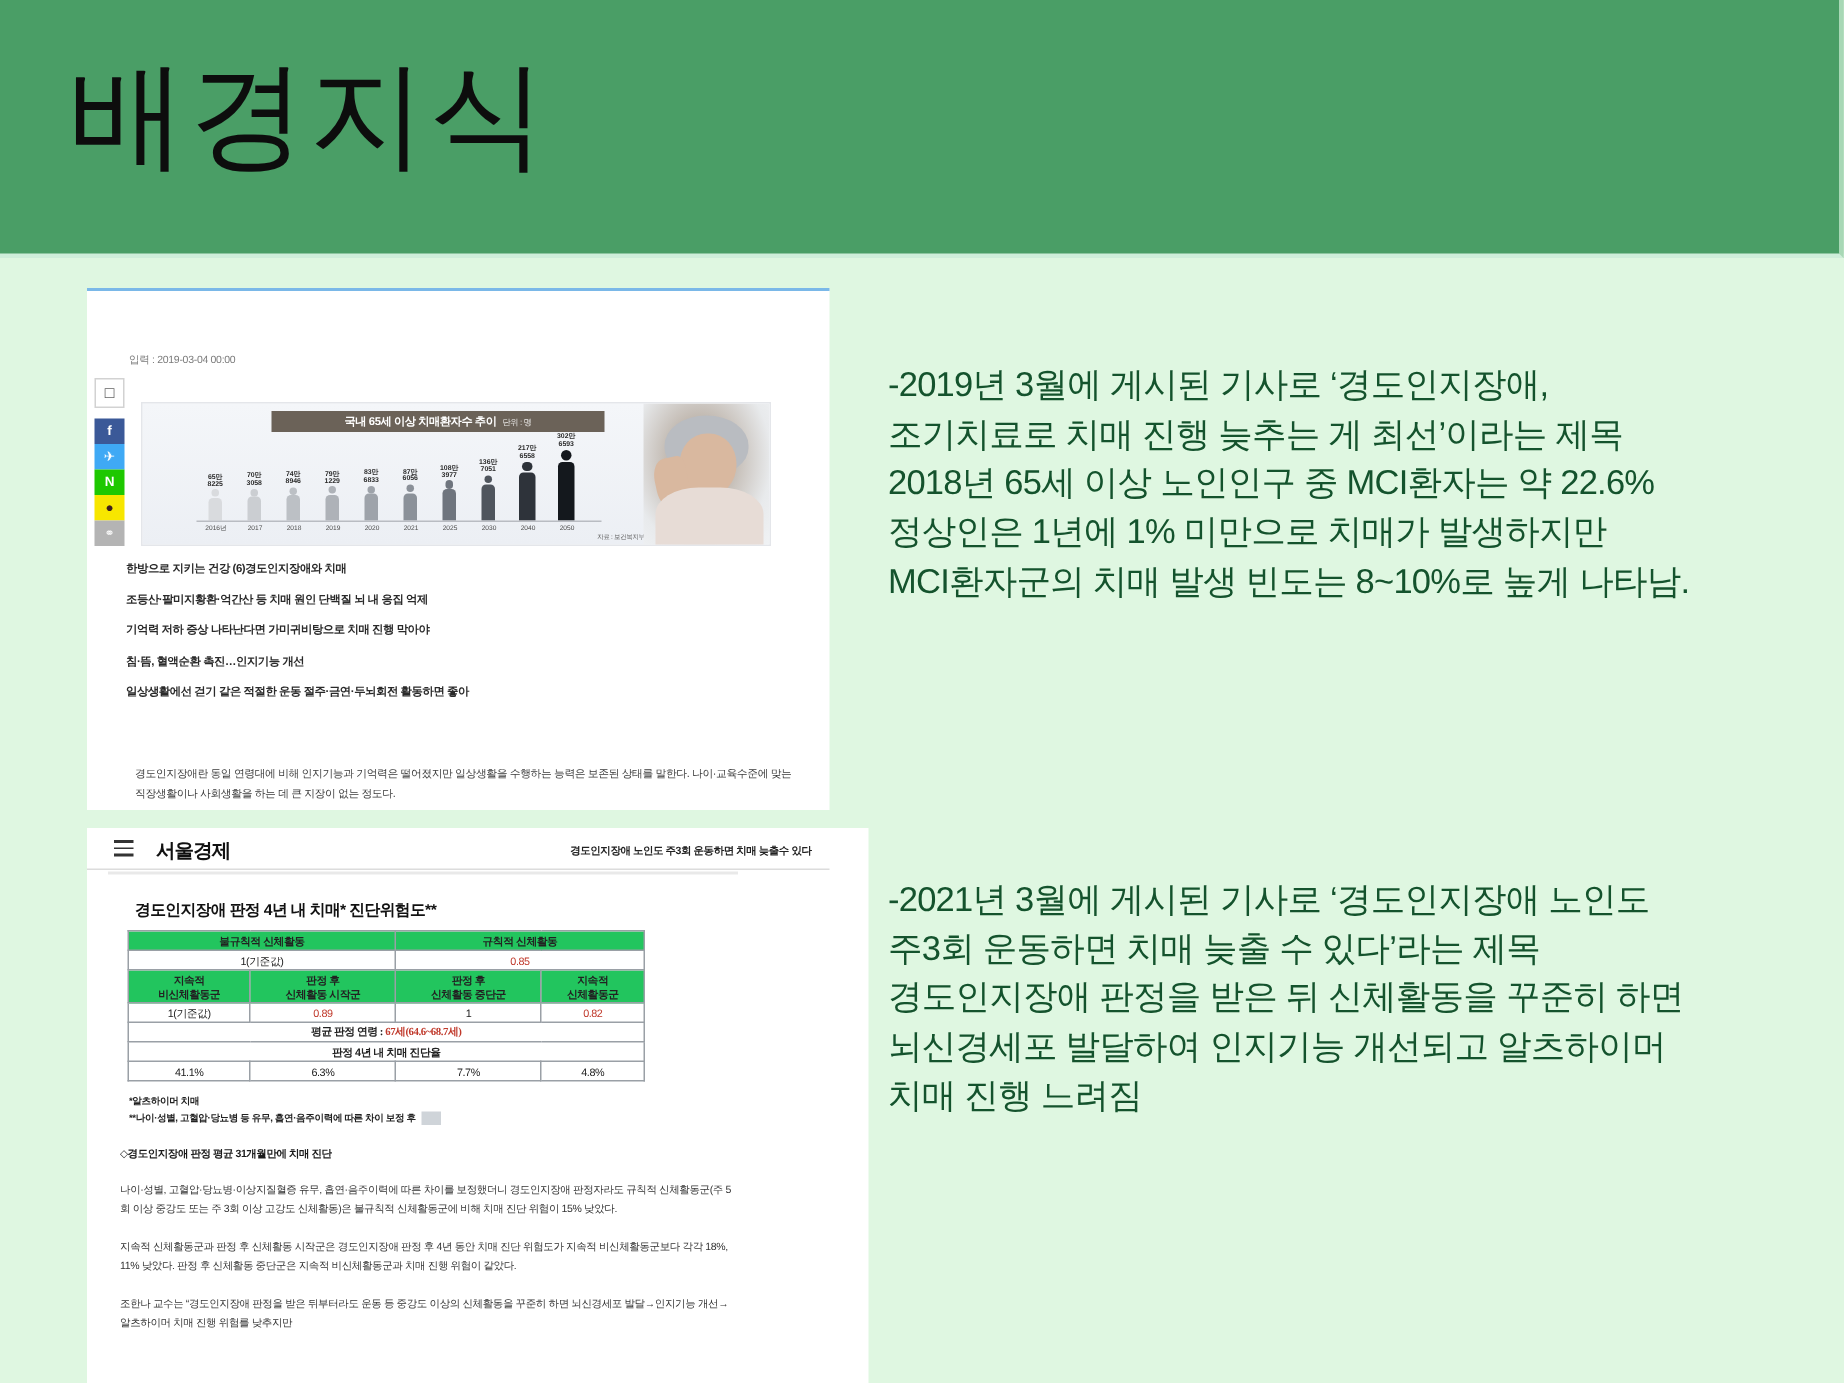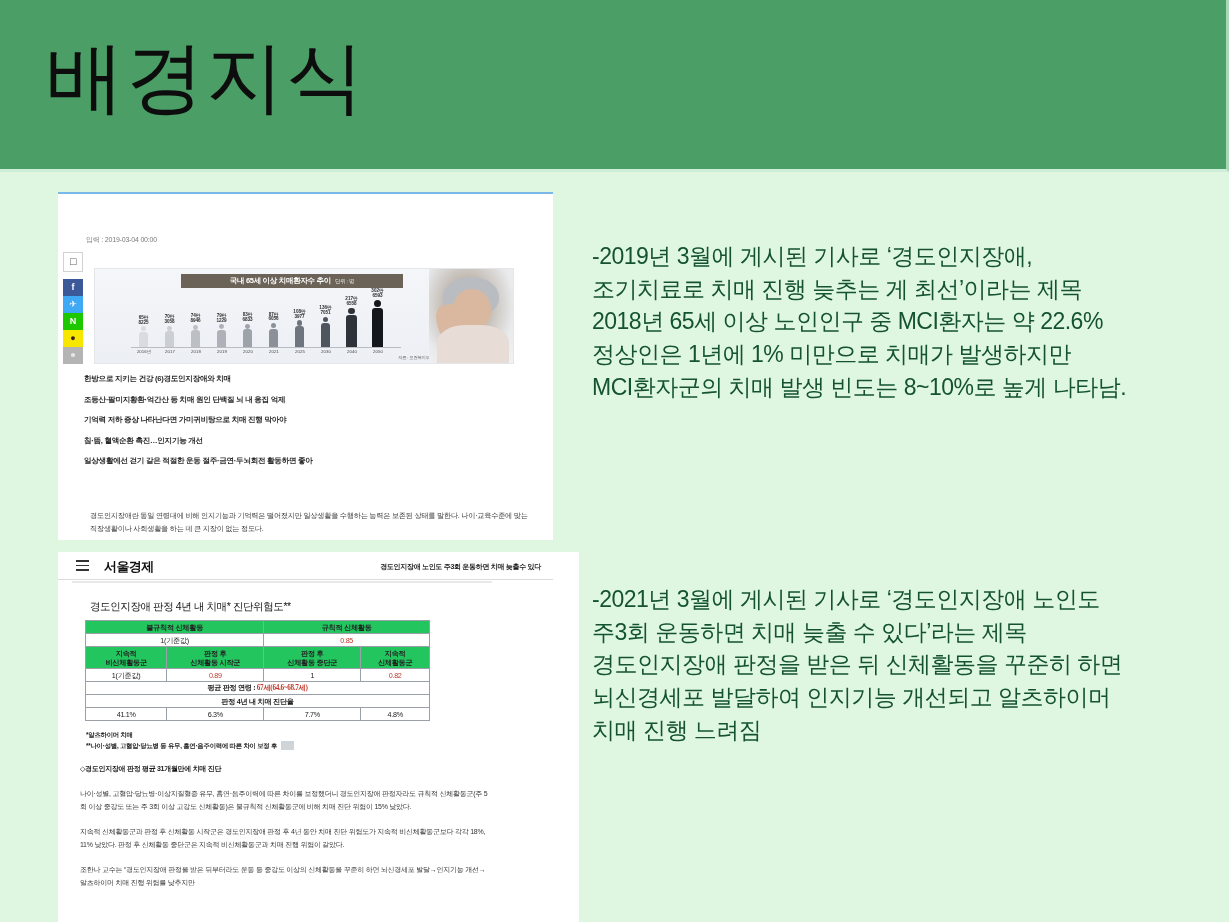"경도인지장애 판정 4년 내 치매*" .tbl-title { font-weight: normal -> bold }
